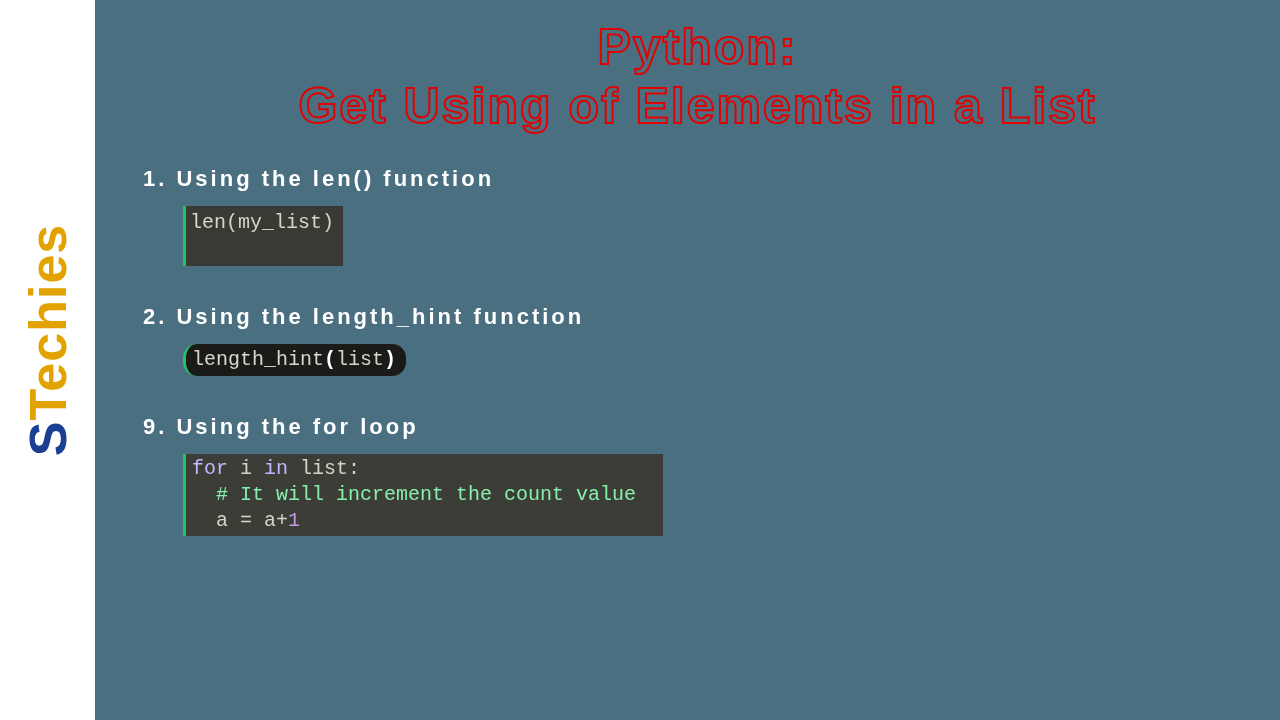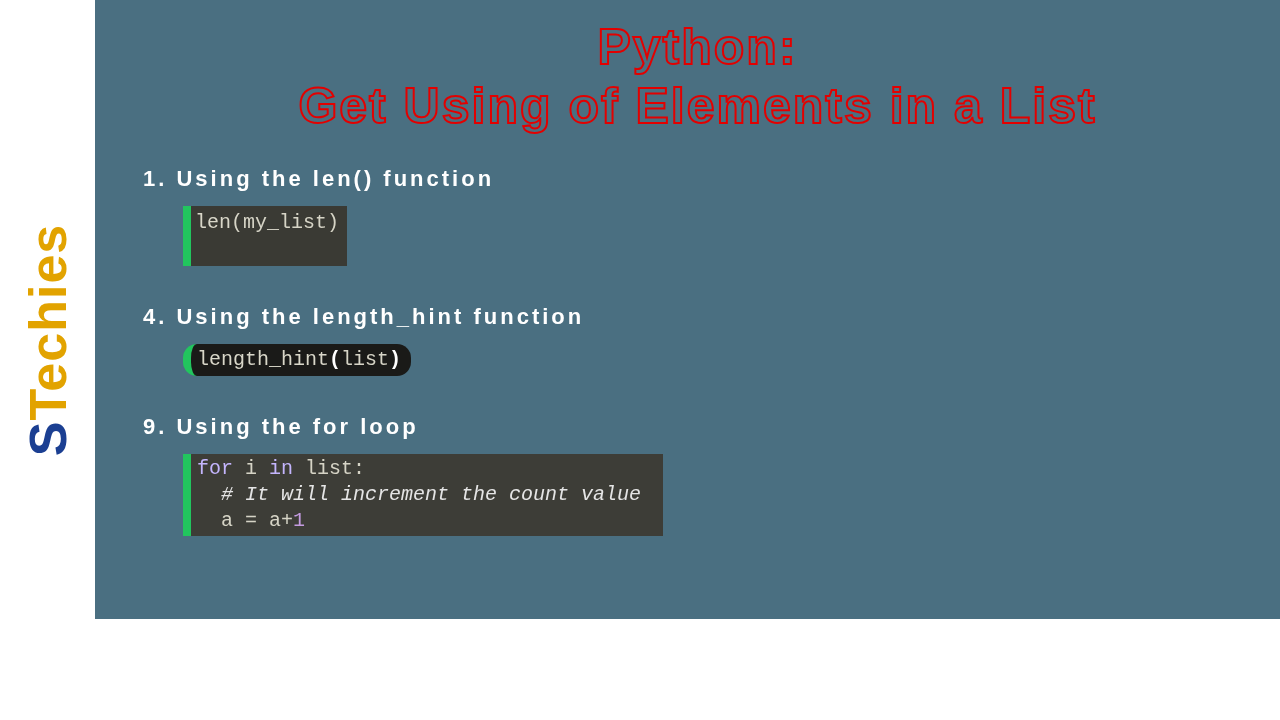"Python:" .main { height: 619px -> 720px }
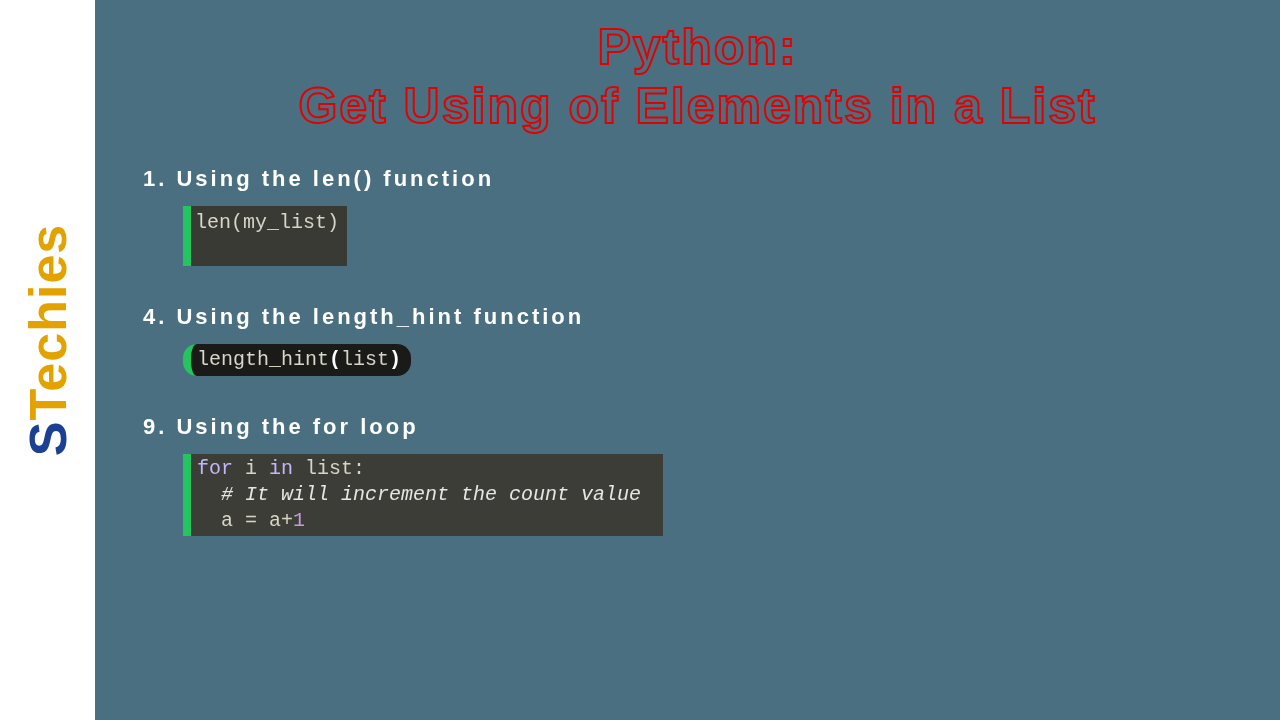"len(my_list)" .code-box { border-left: 8px solid #22c55e -> 3px solid #22c55e }
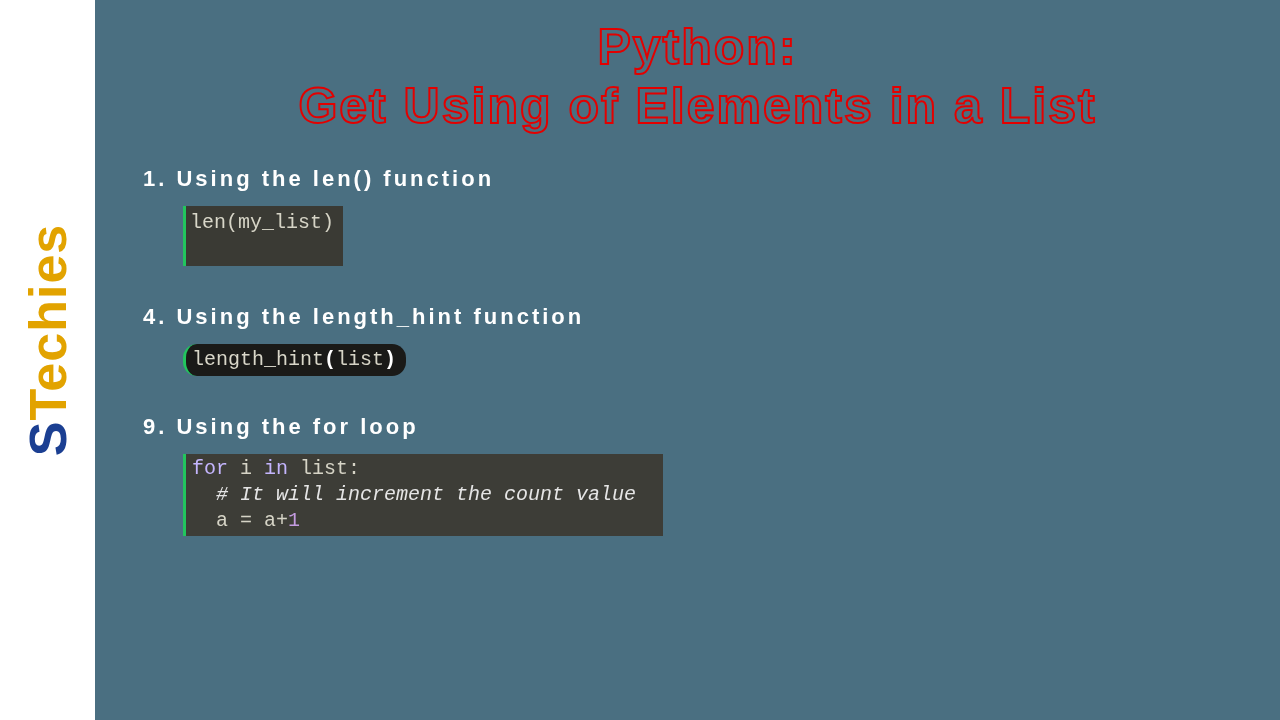"4. Using the length_hint function" div.sect-heading { text: 4 -> 2 }
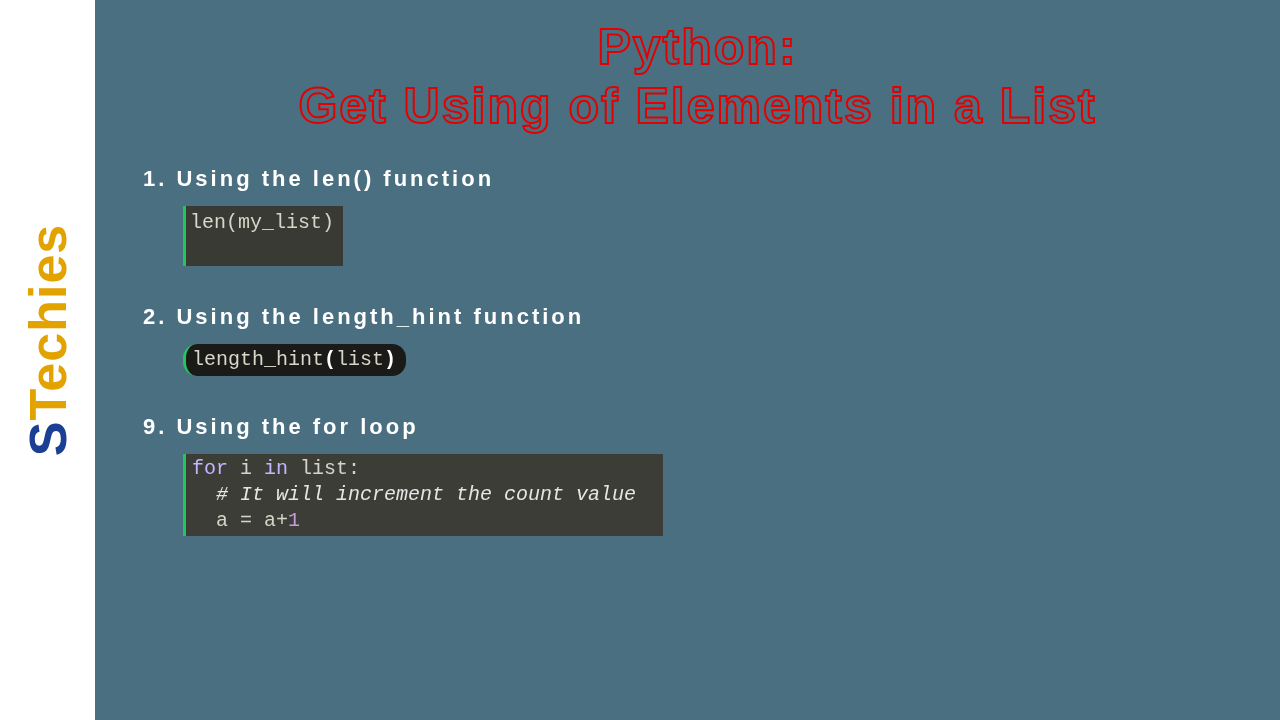"# It will increment the" .tok-cmt { color: #e5e5e5 -> #86efac; font-style: italic -> none }
